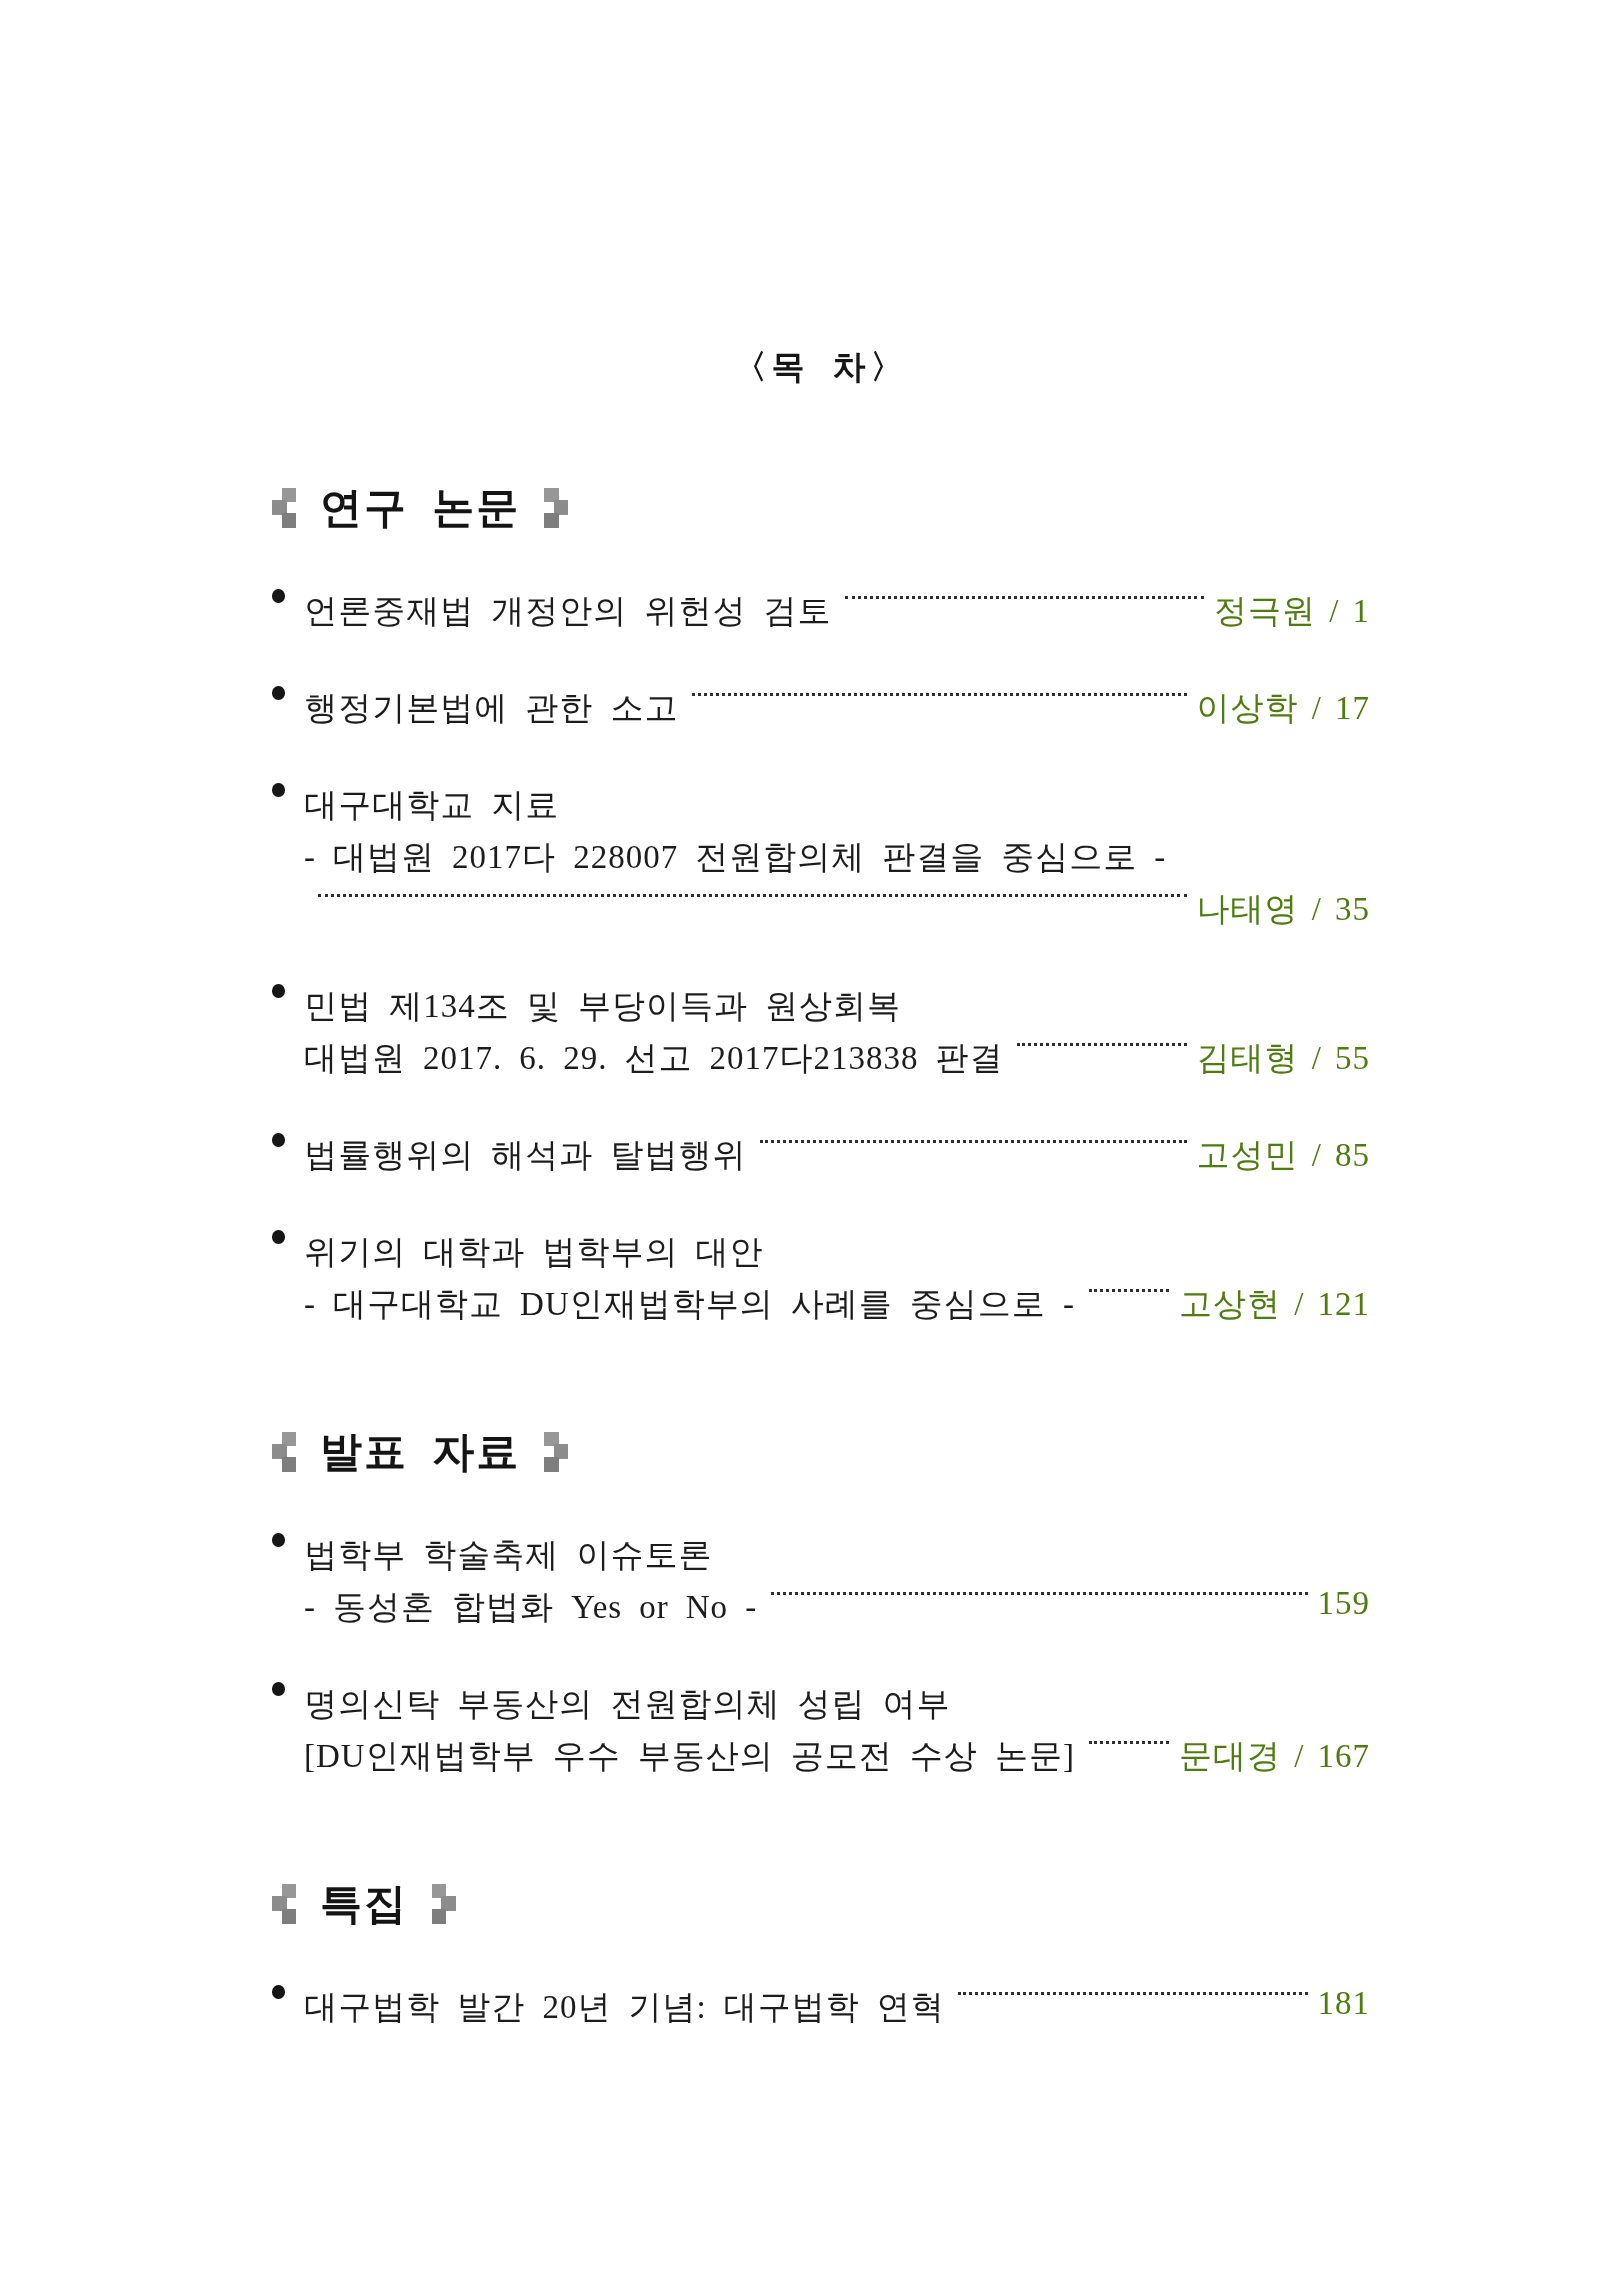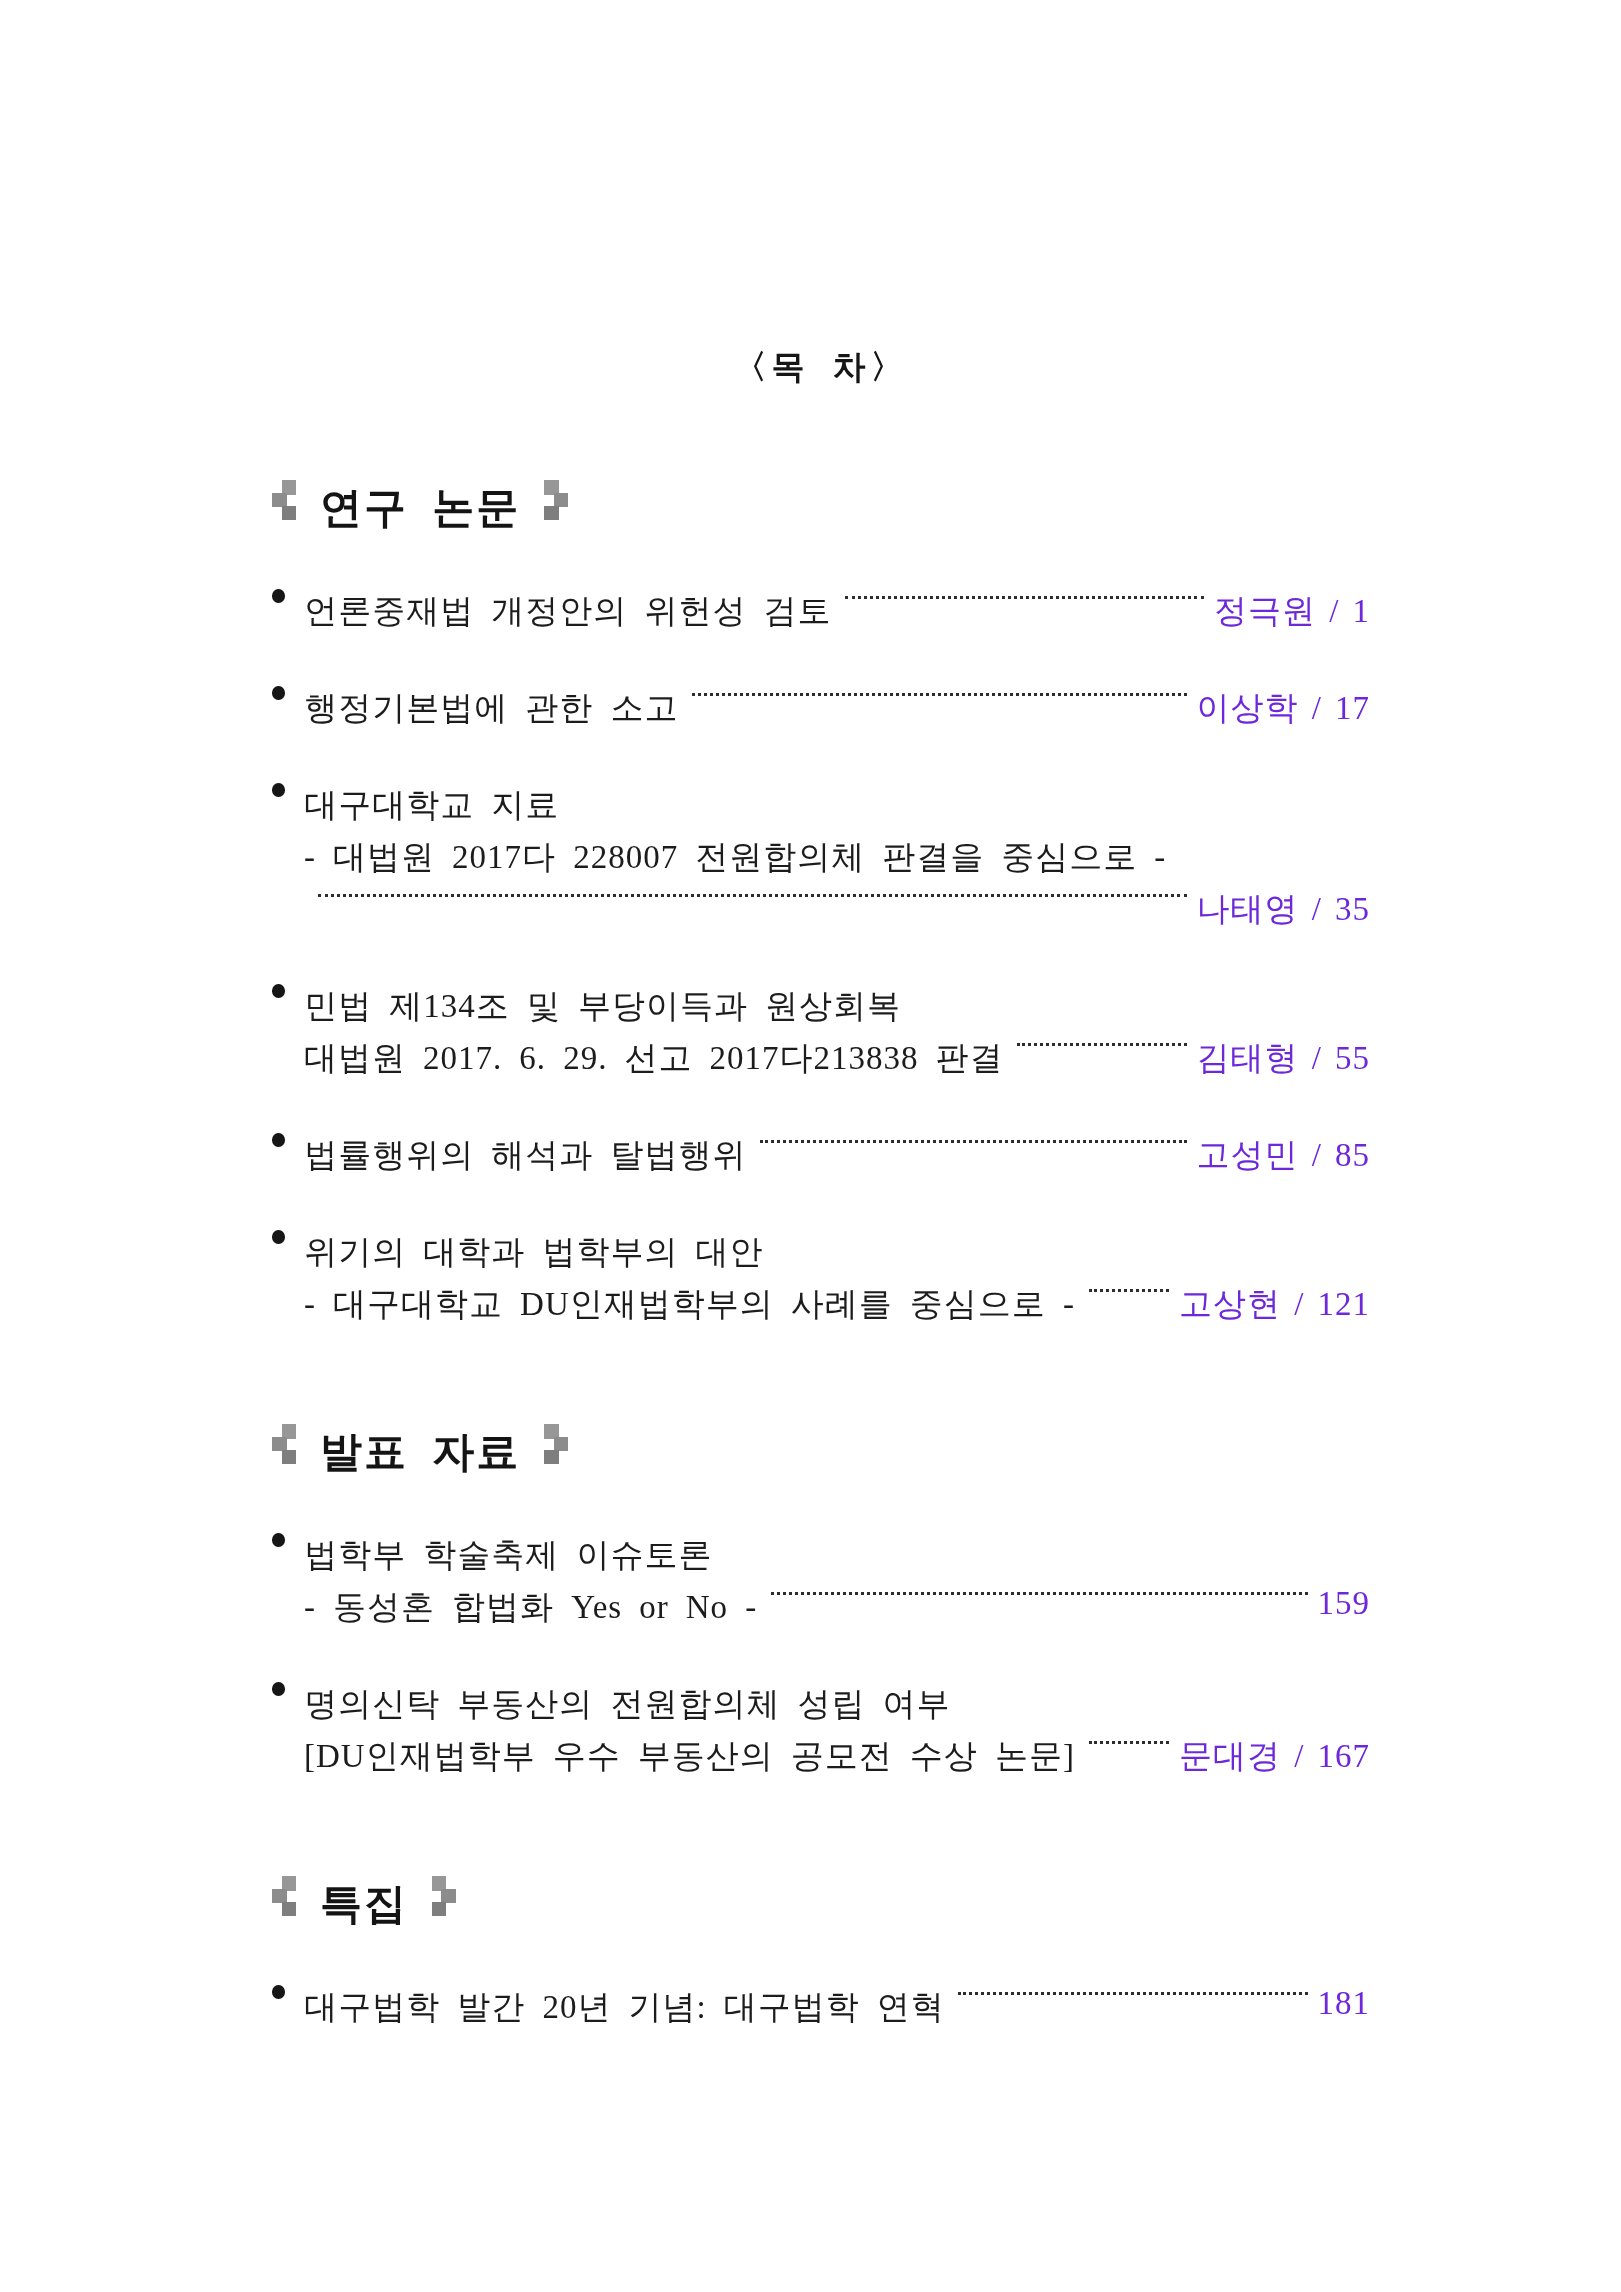"연구 논문" .section-header { align-items: flex-start -> center }
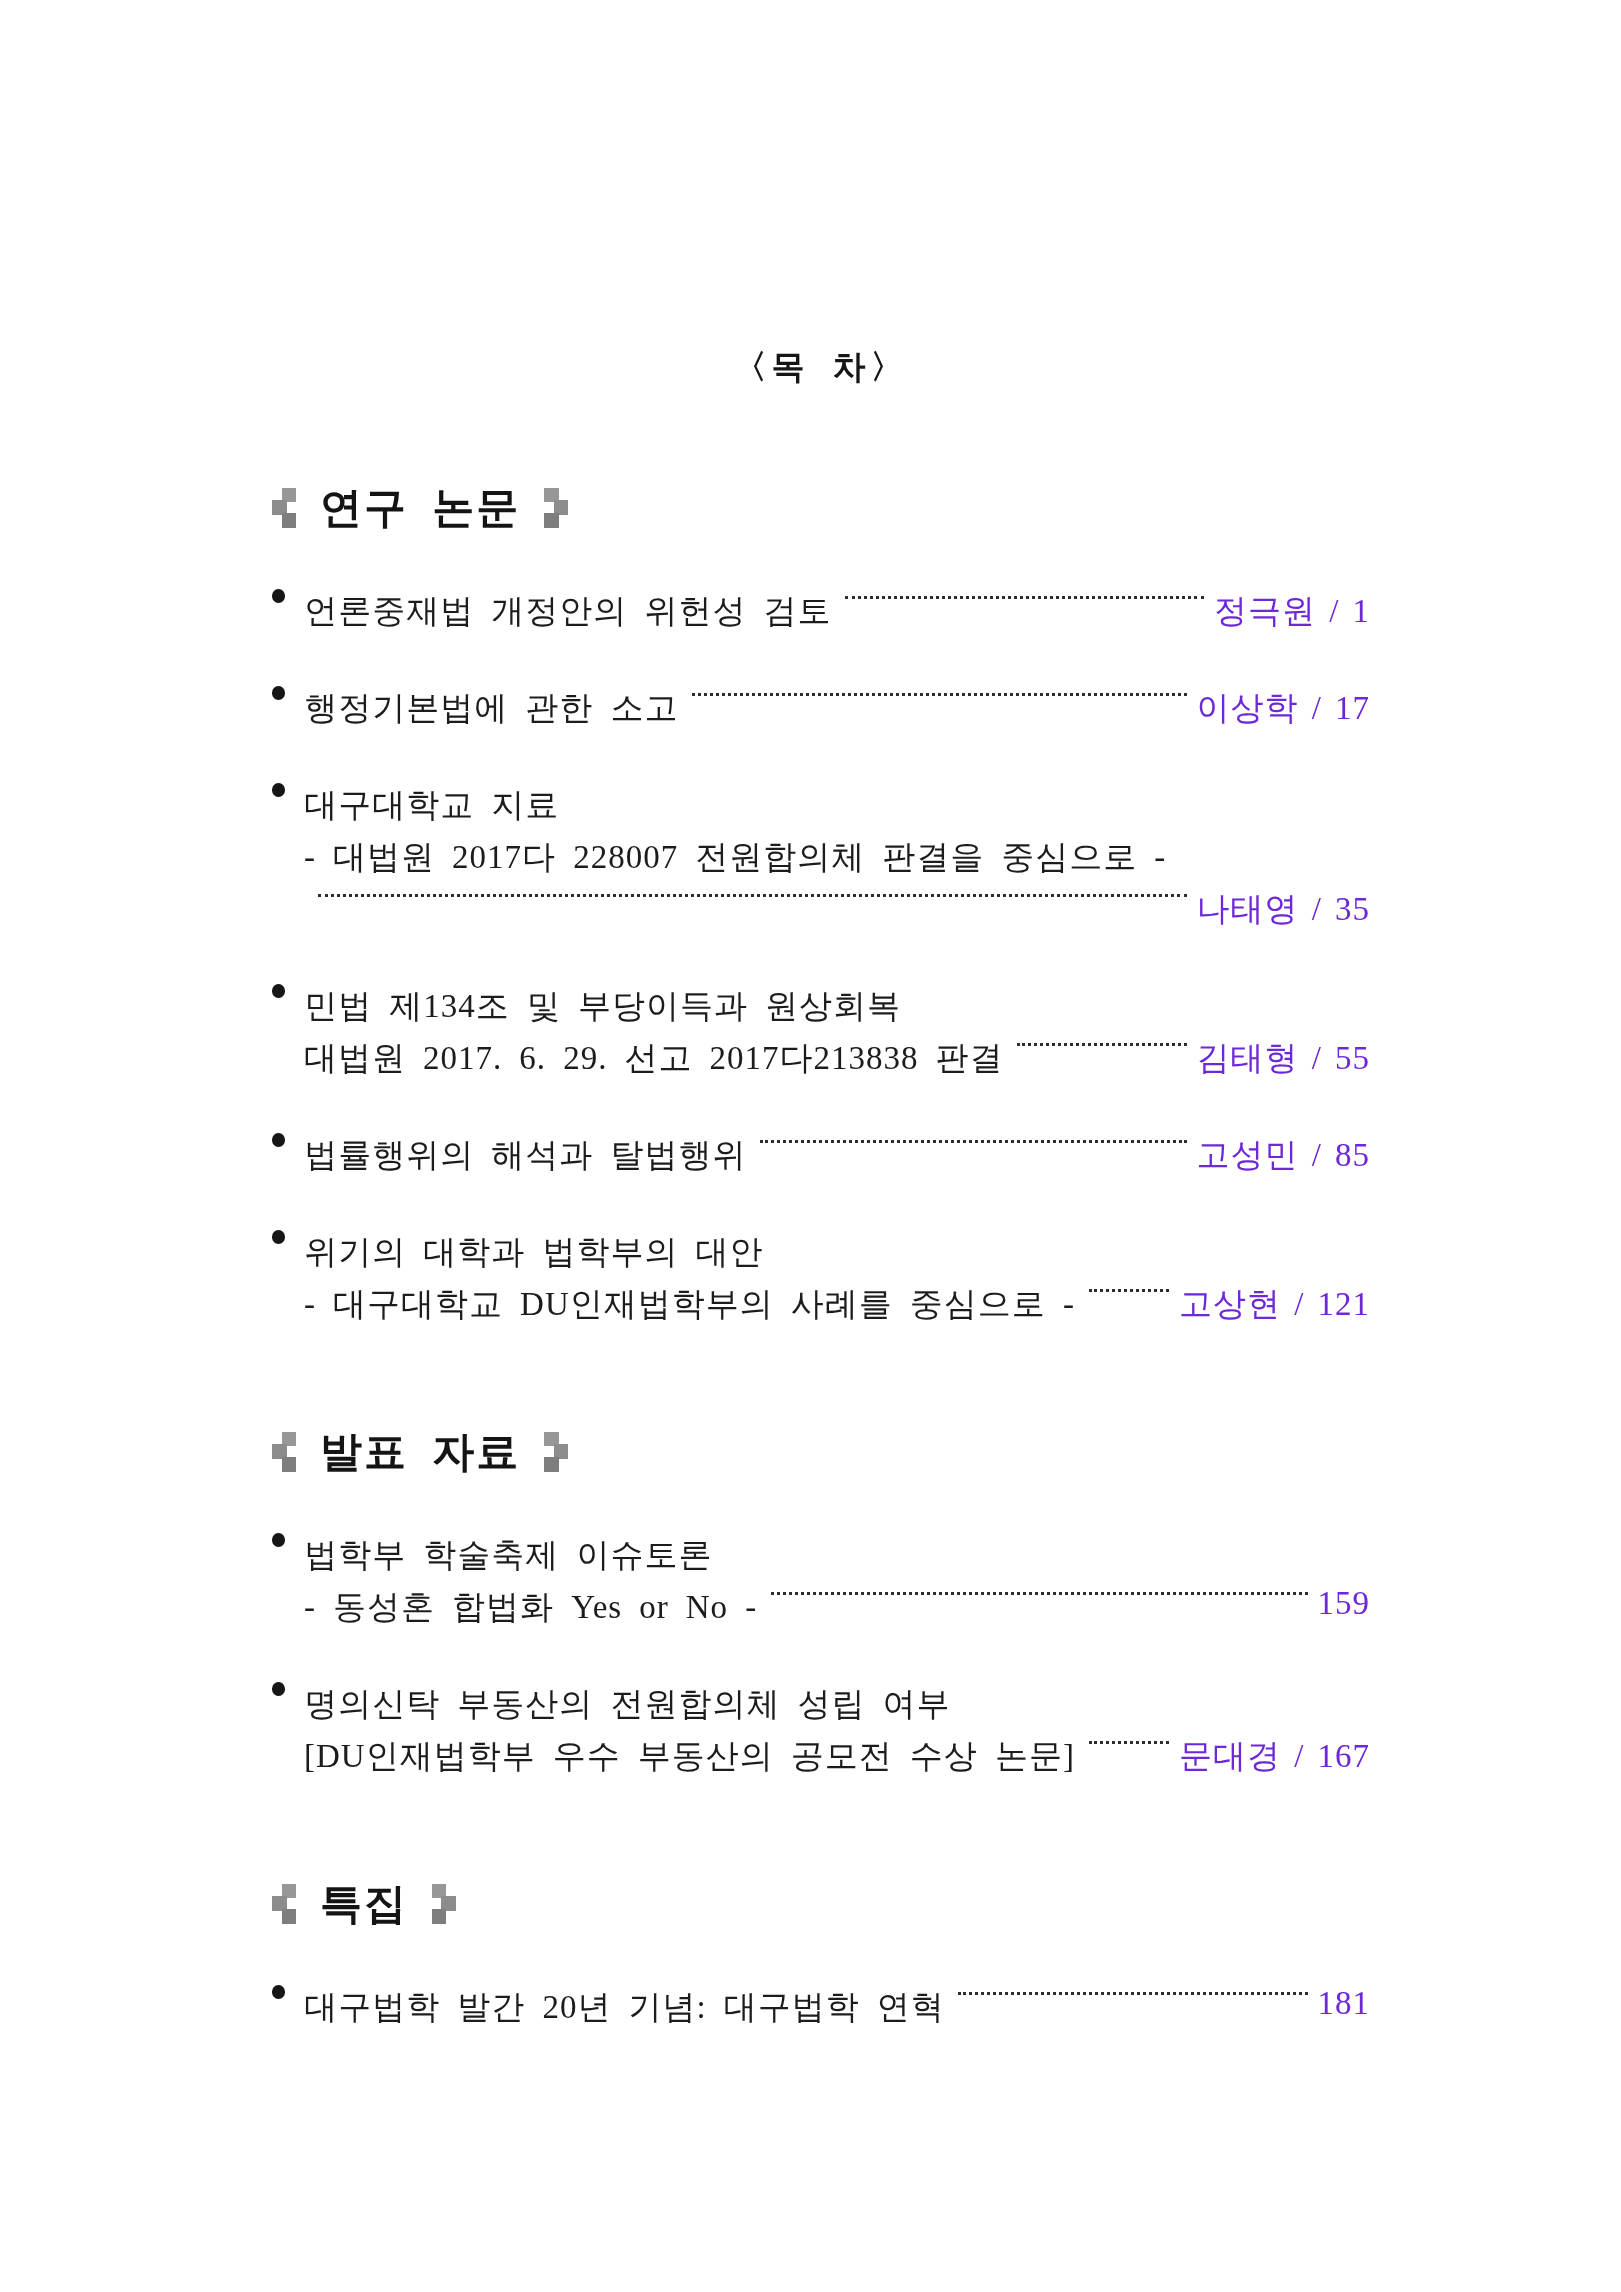"정극원 / 1" .line .ref { color: #6d28d9 -> #4d7c0f }
